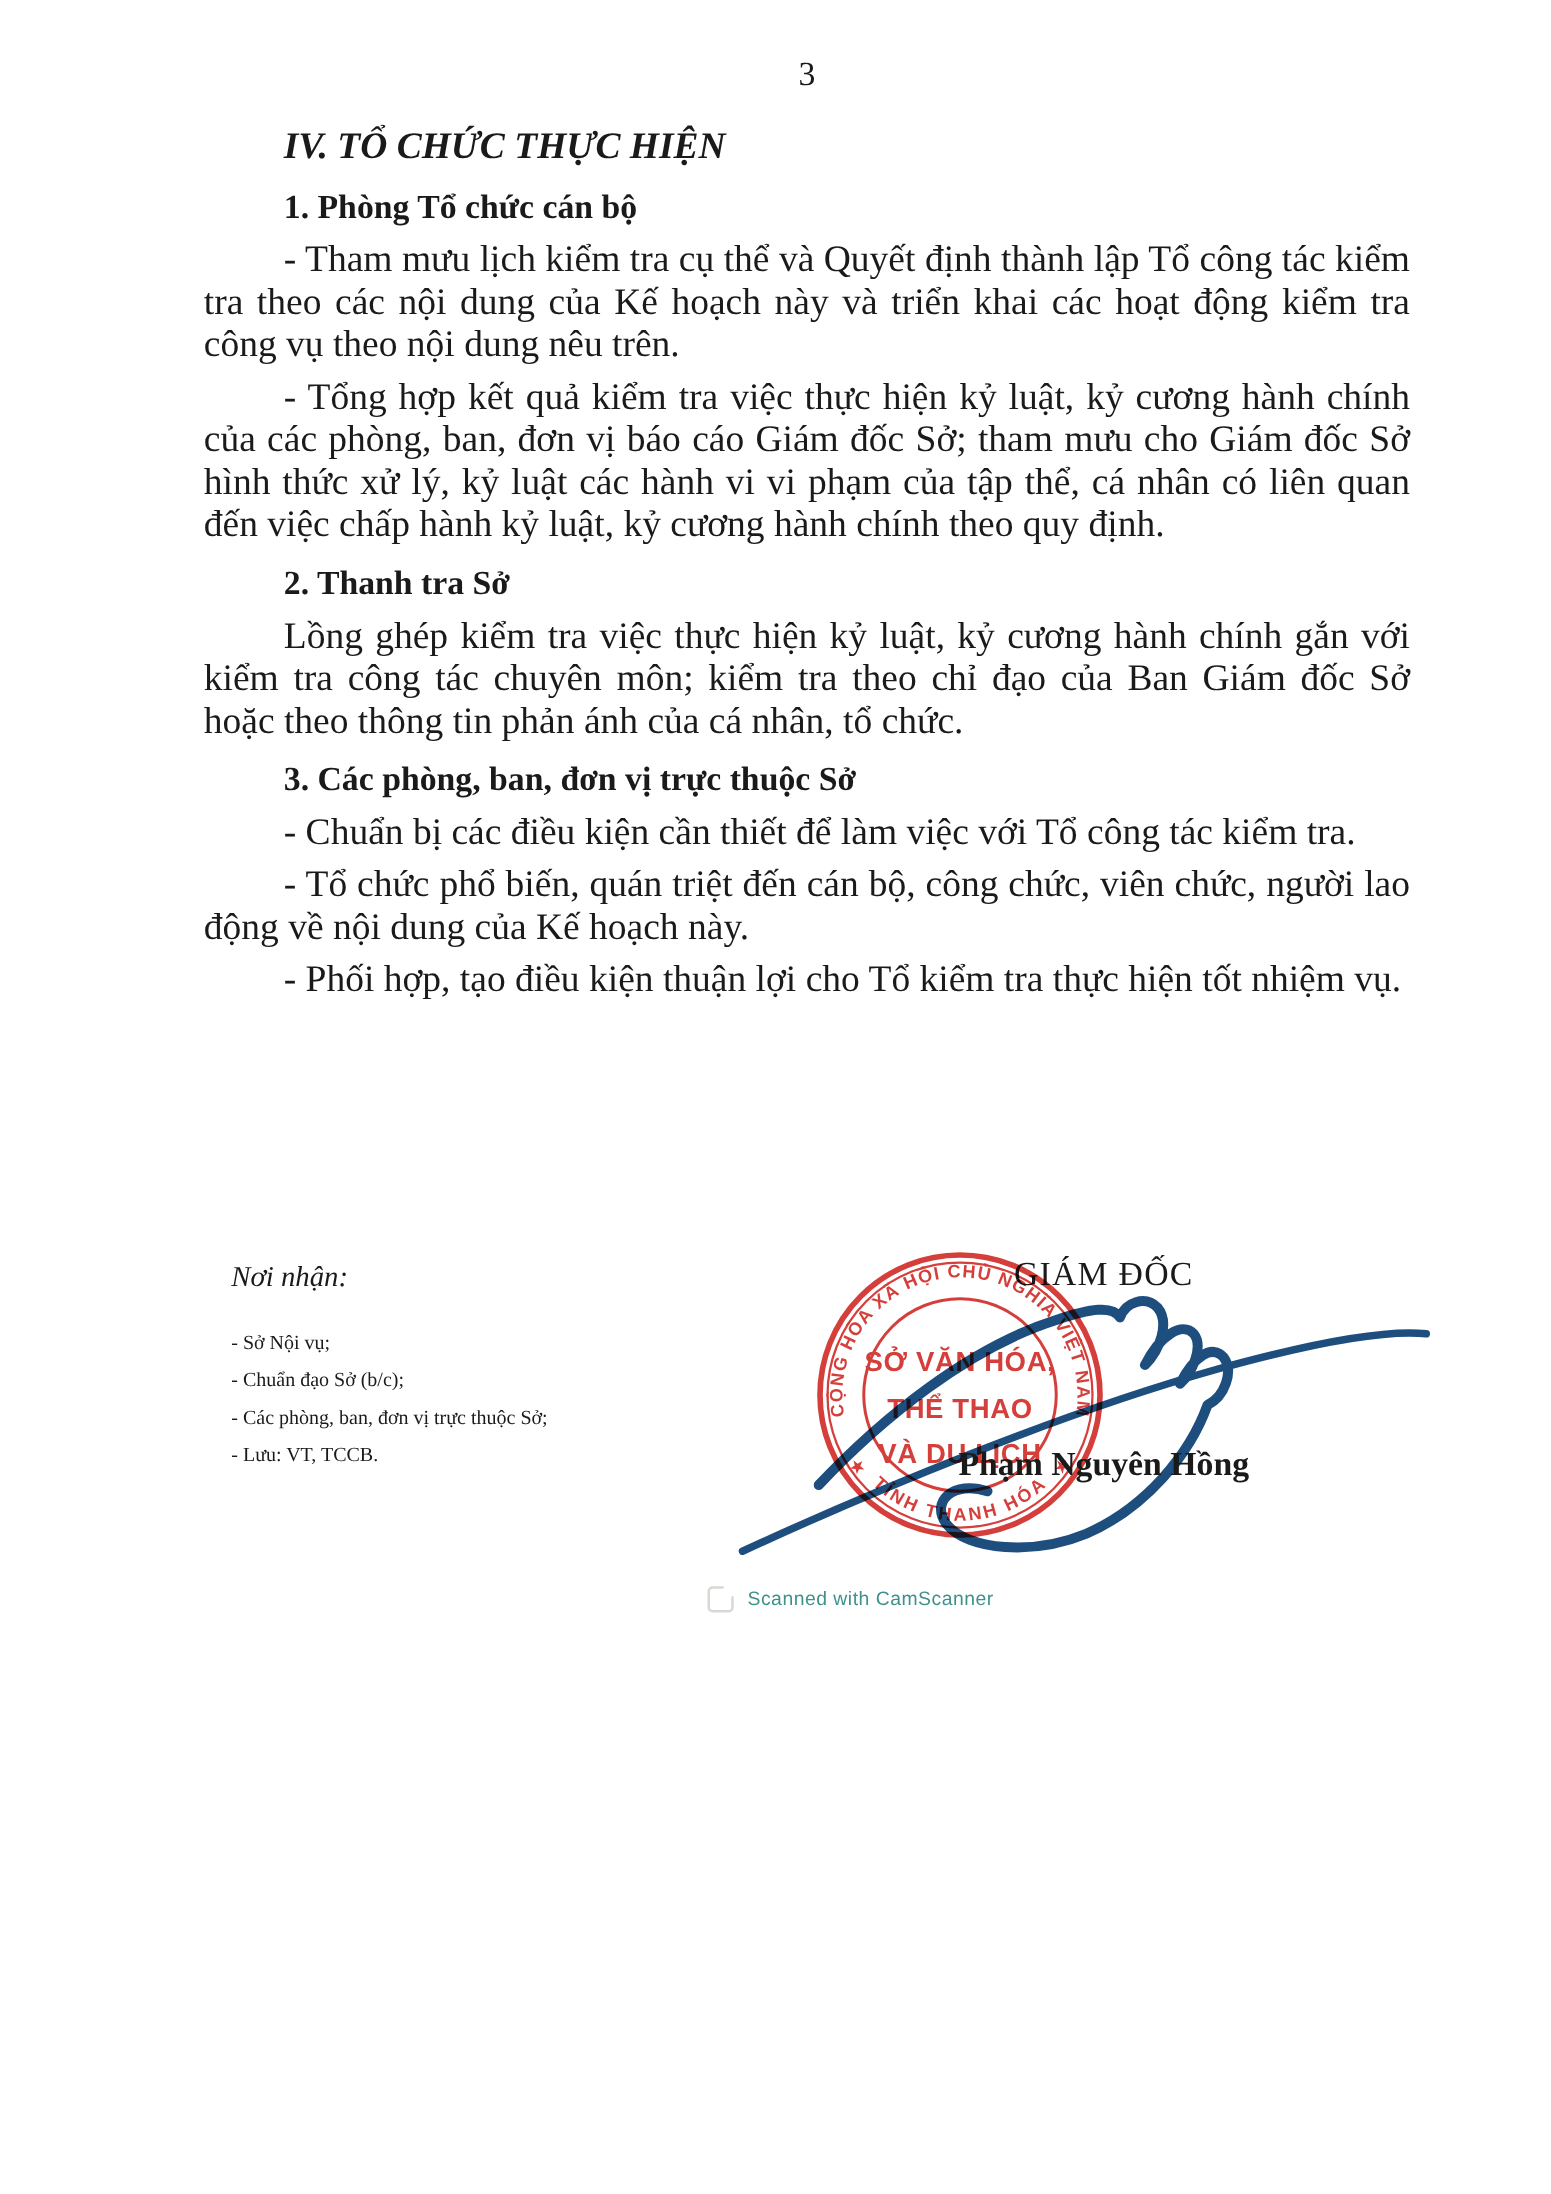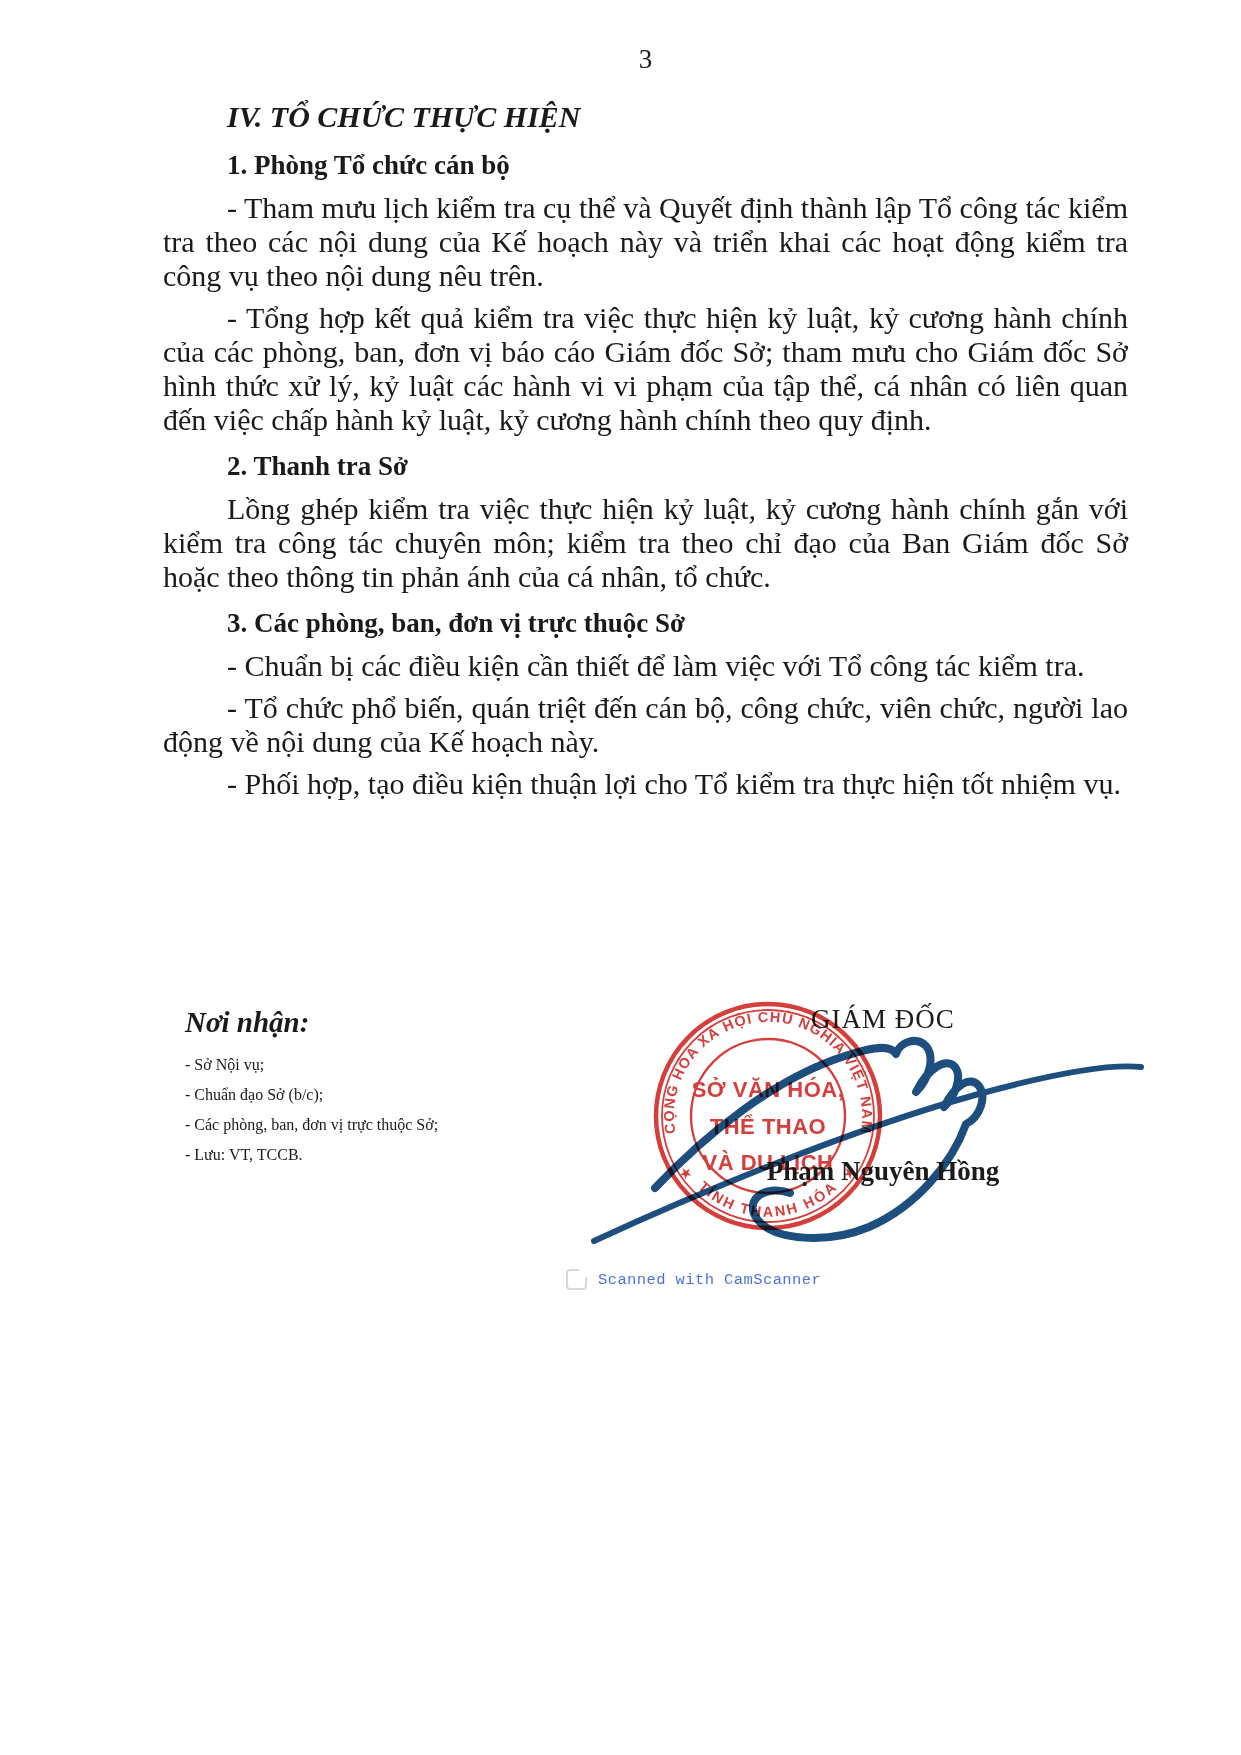"Nơi nhận:" .recipients-label { font-size: 29px -> 23px; font-weight: bold -> normal; margin-bottom: 12px -> 22px }
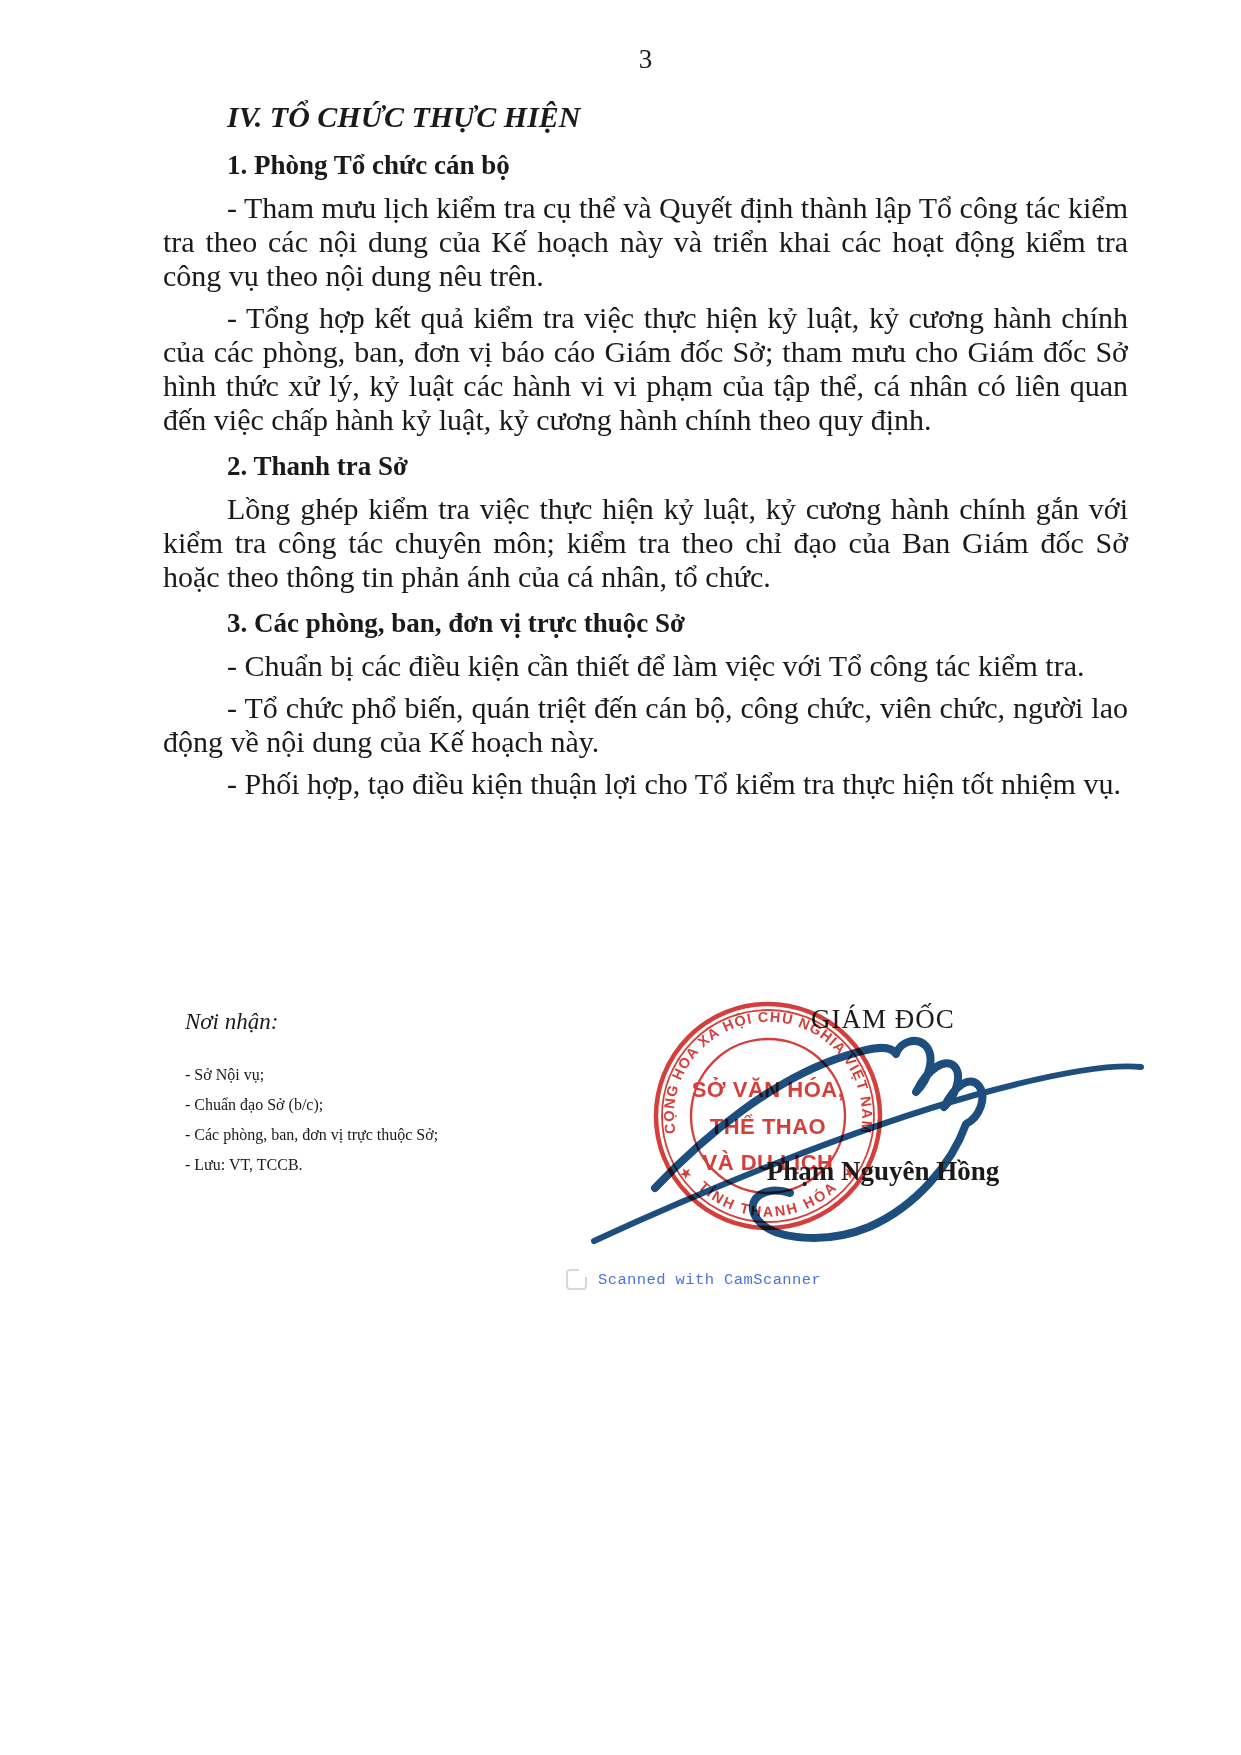"Scanned with CamScanner" .wm-text { color: #1d4ed8 -> #0f766e; font-family: Liberation Mono, monospace -> Liberation Sans, sans-serif }
